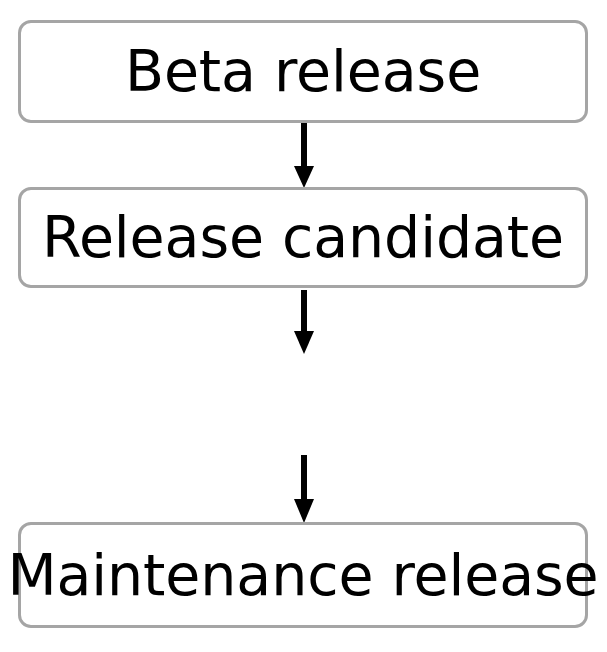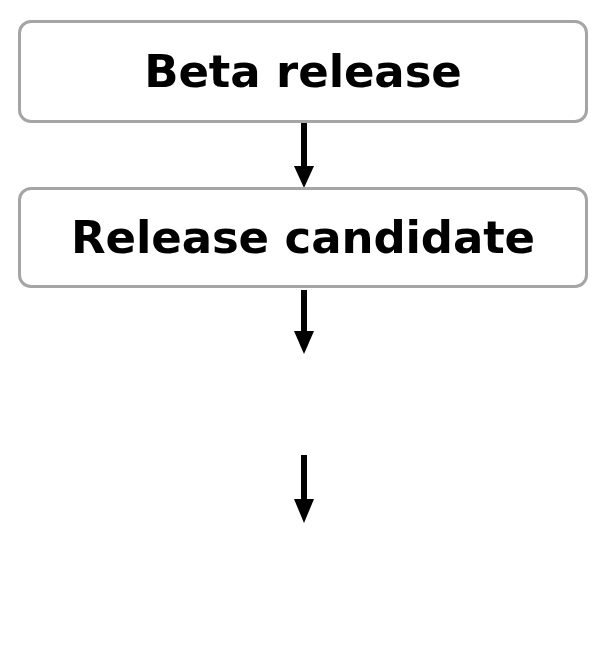"Beta release" .node-label { font-size: 45px -> 57px; font-weight: 700 -> 400 }
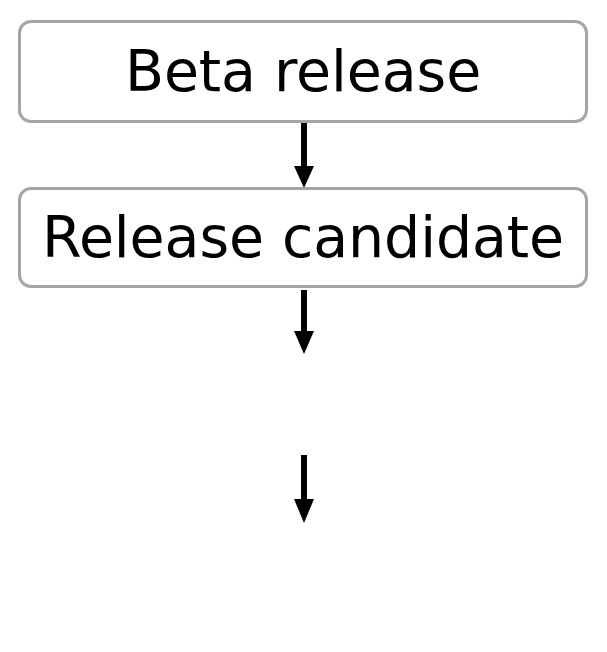"Maintenance release" div.node { html: none -> <div> <span>Maintenance release</span> </div> }
